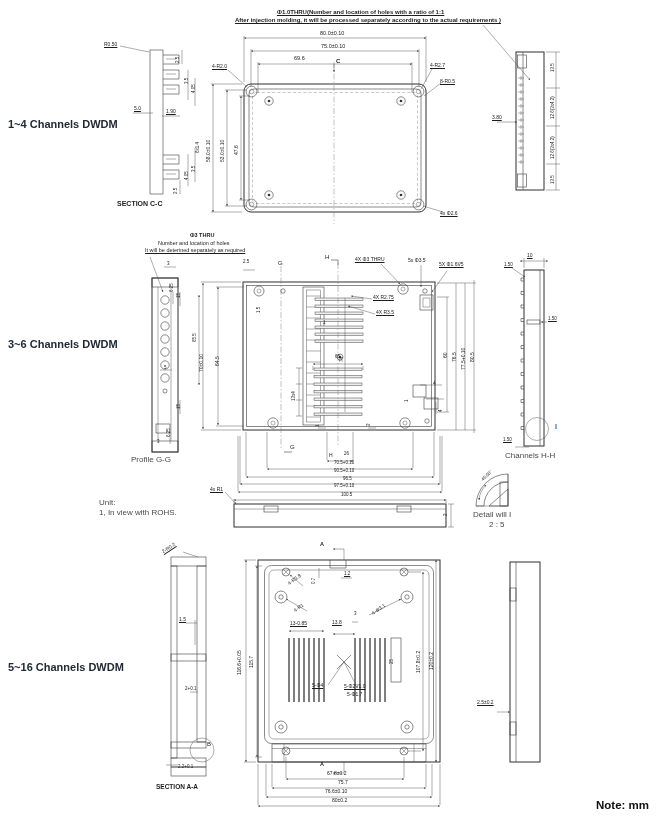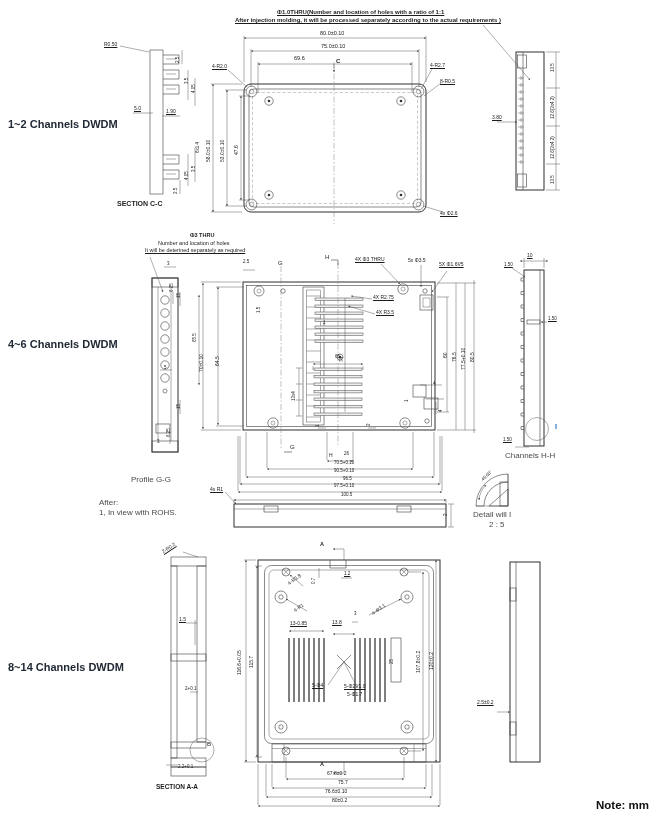"1~2 Channels DWDM" div.lbl { text: 2 -> 4 }
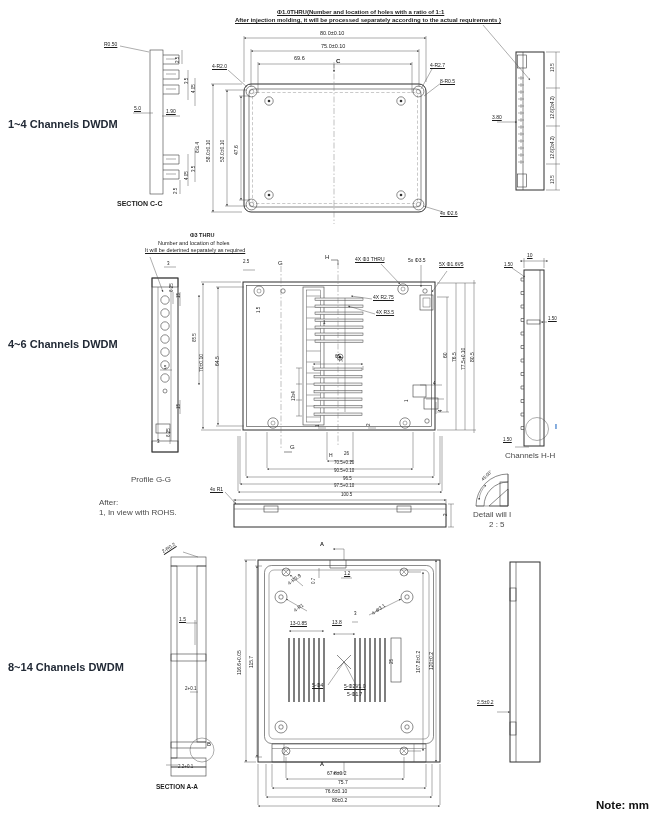"4~6 Channels DWDM" div.lbl { text: 4 -> 3 }
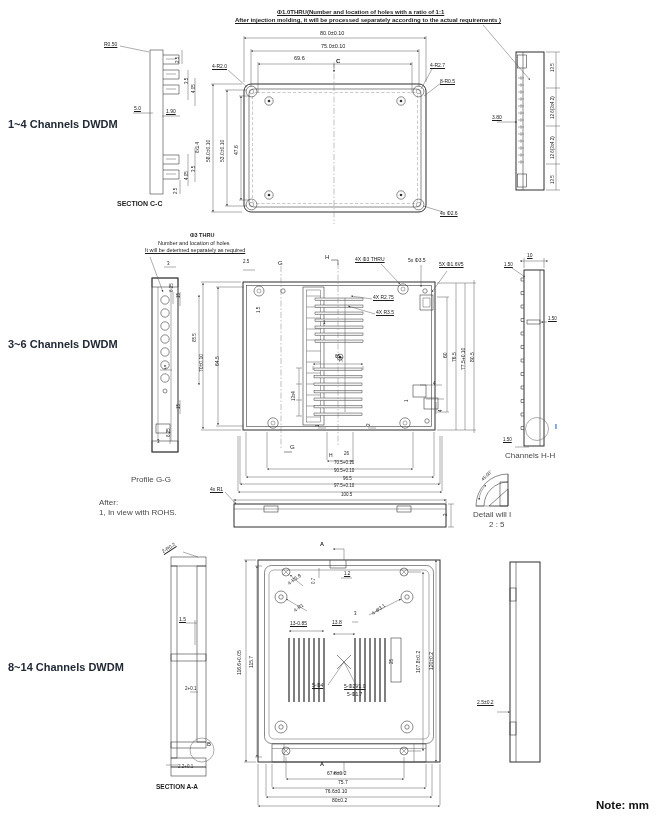"Profile G-G" span.dim { margin-top: 20px -> none }
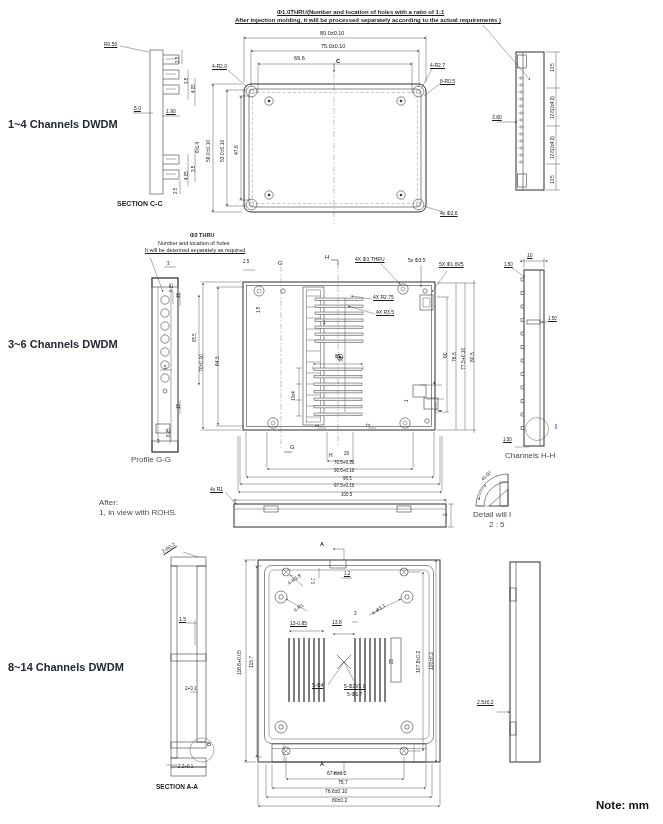"After:" span.dim { text: After -> Unit }
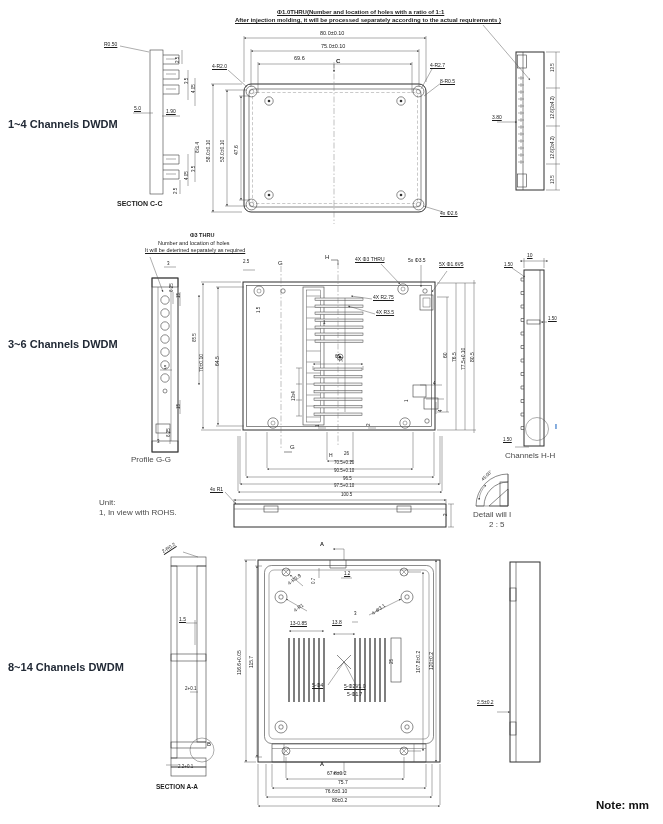"8~14 Channels DWDM" div.lbl { text: 8~14 -> 5~16 }
